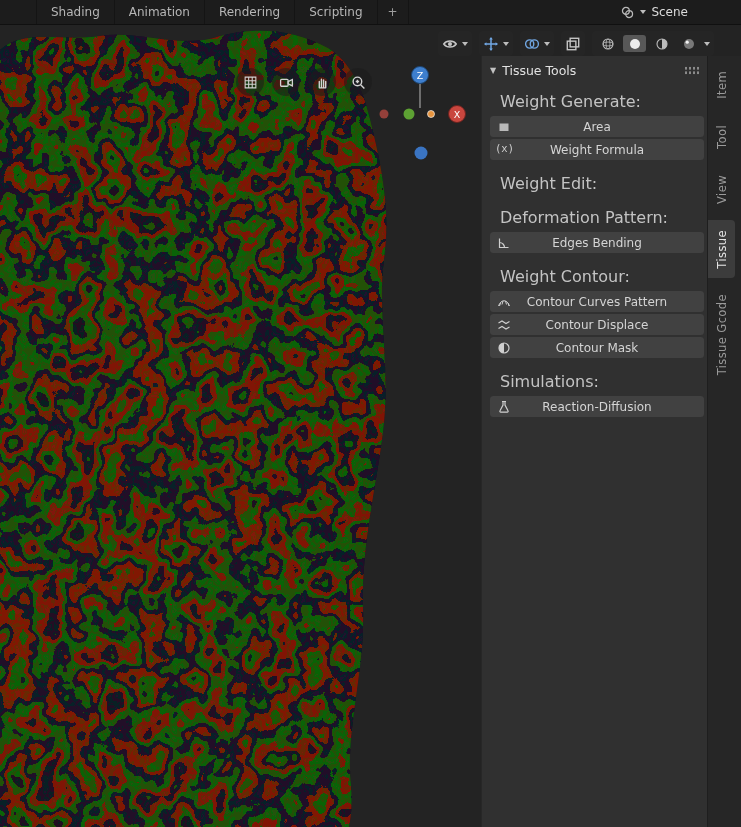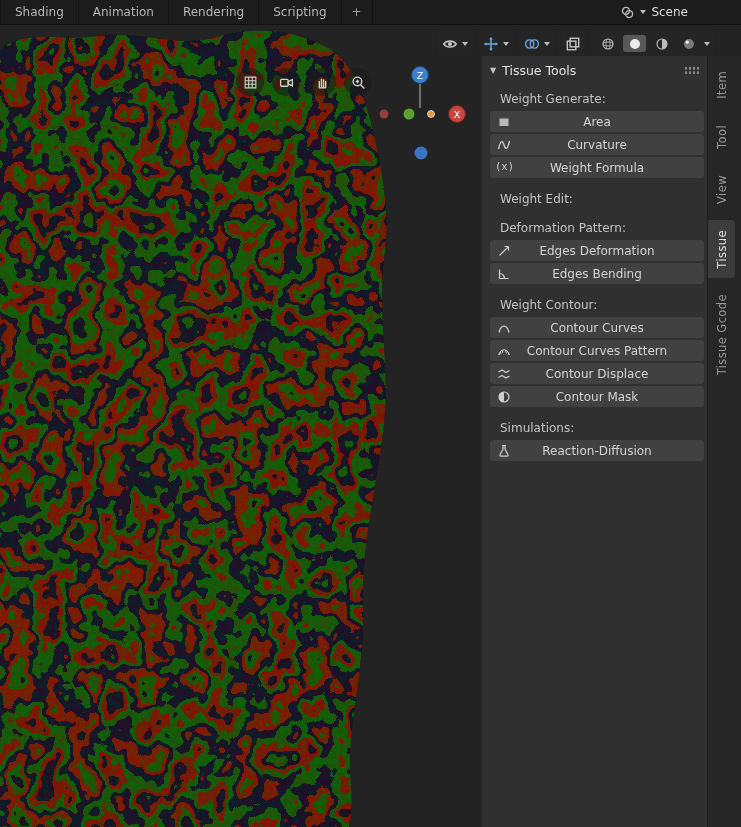"Shading" .ws-tab:first-child { margin-left: none -> 36px }
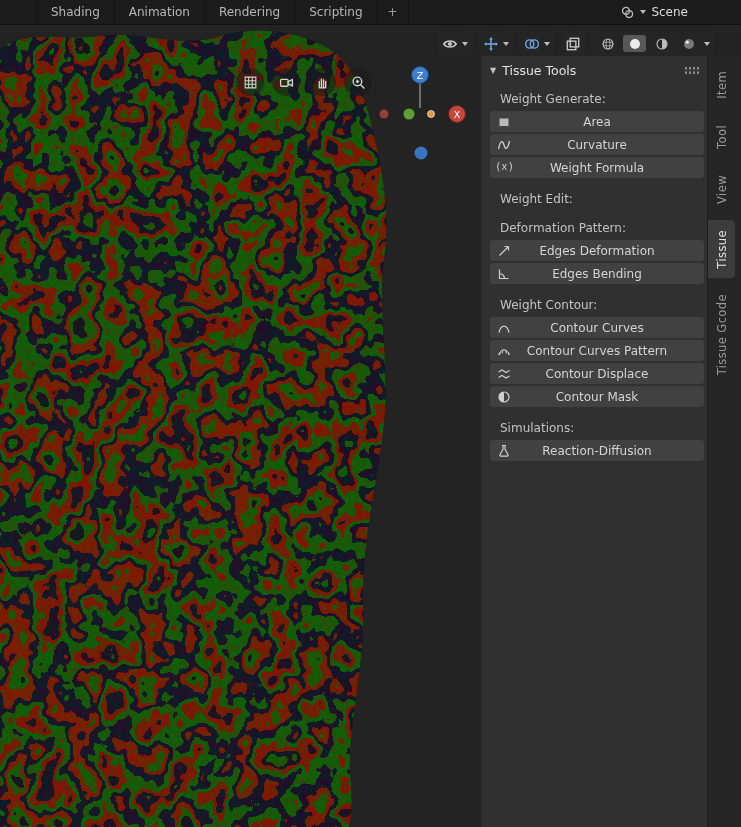"Weight Generate:" .sec-label { font-size: 12px -> 16px }
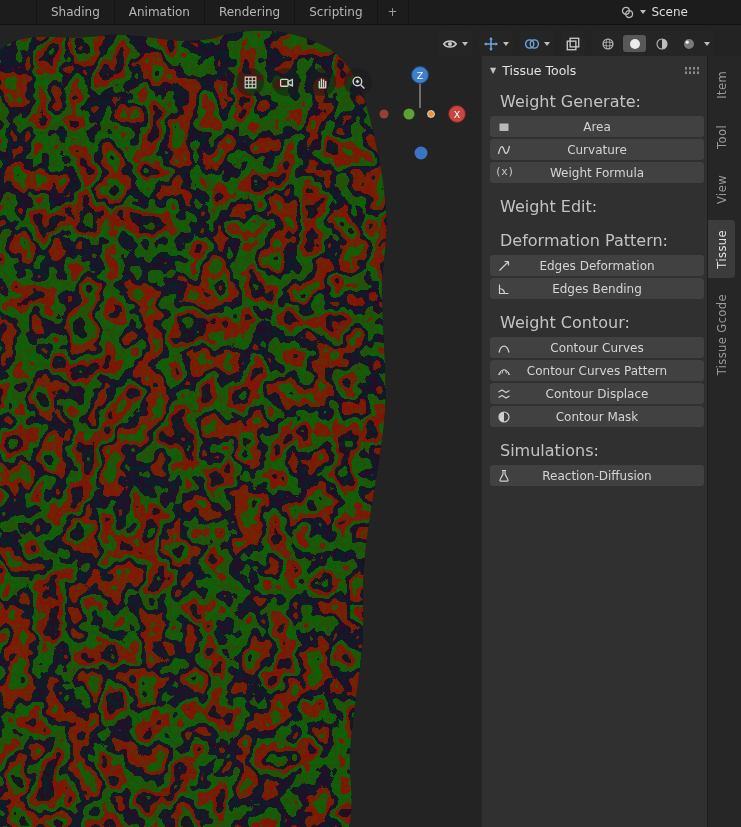"Curvature" div.tbtn { html: <div> <svg> <use></use> </svg> <span>Curvature</span> </div> -> none }
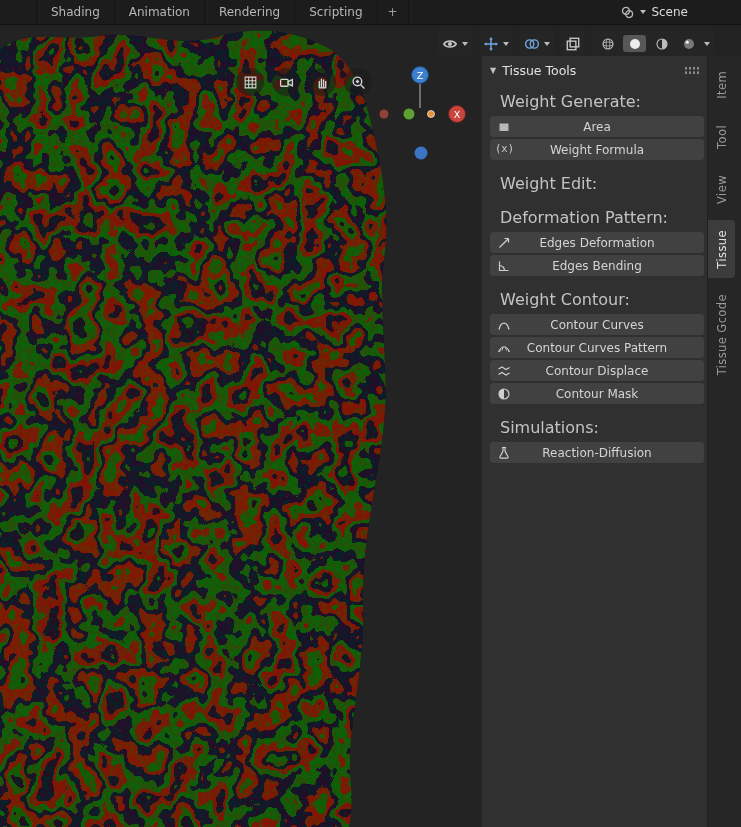"Edges Deformation" div.tbtn { html: <div> <svg> <use></use> </svg> <span>Edges Deformation</span> </div> -> none }
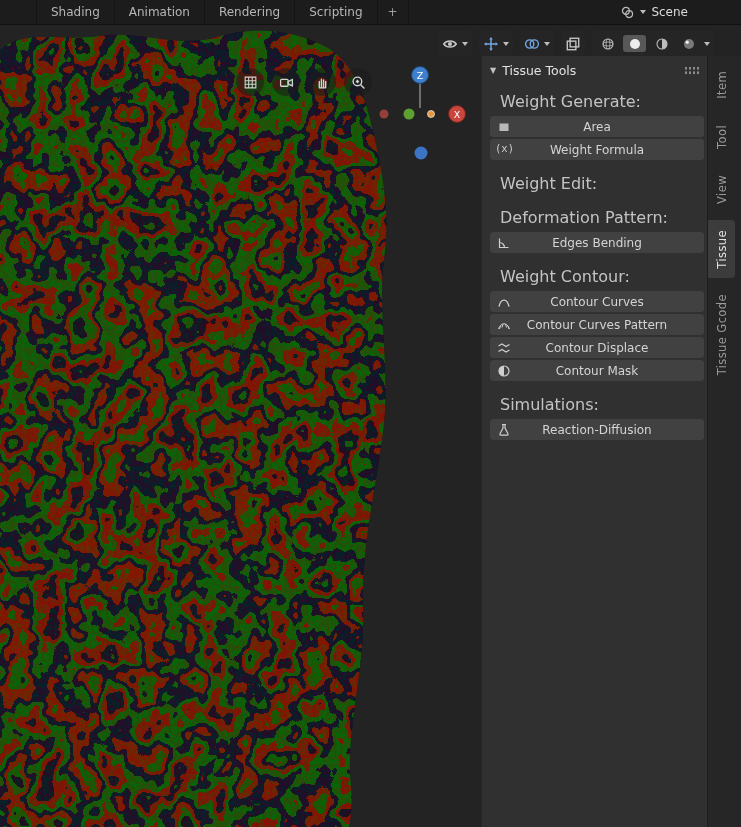"Contour Curves" div.tbtn { html: <div> <svg> <use></use> </svg> <span>Contour Curves</span> </div> -> none }
